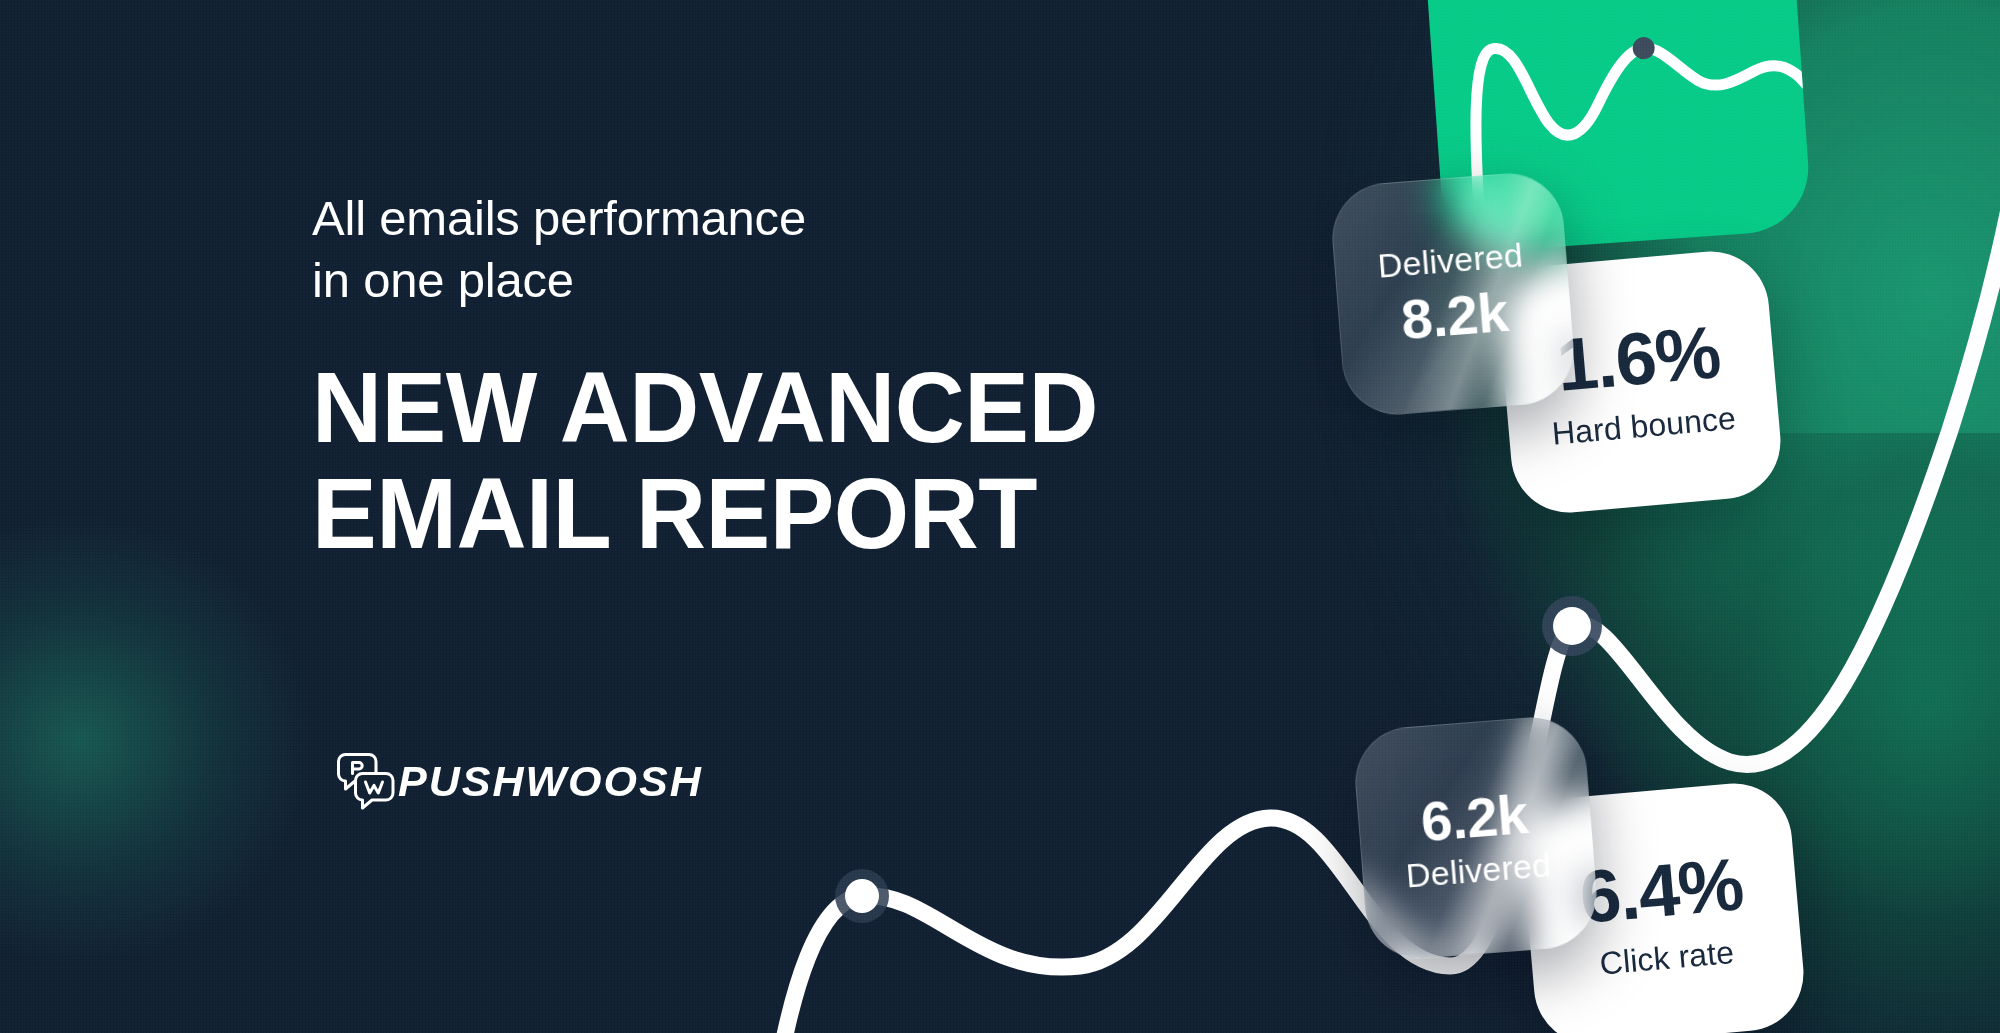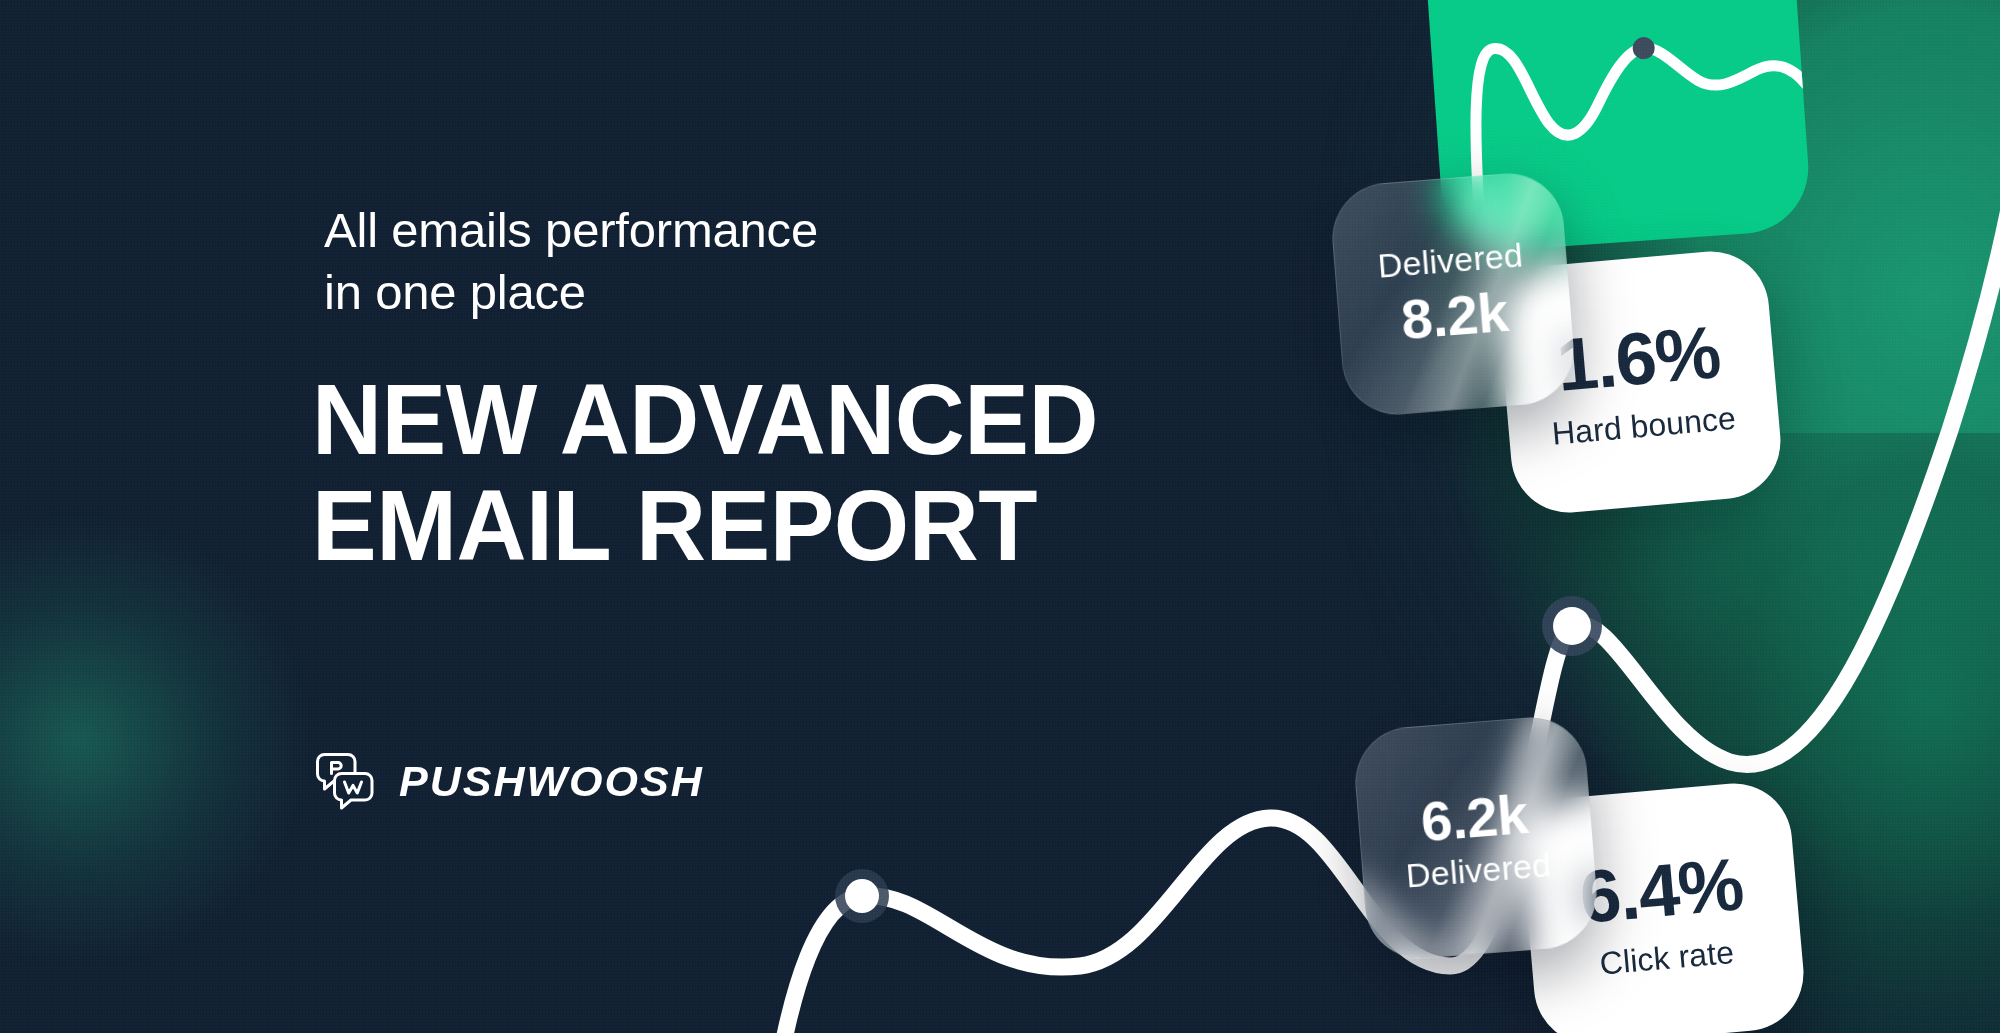"All emails performance" .eyebrow { margin: 12px -> 0 }
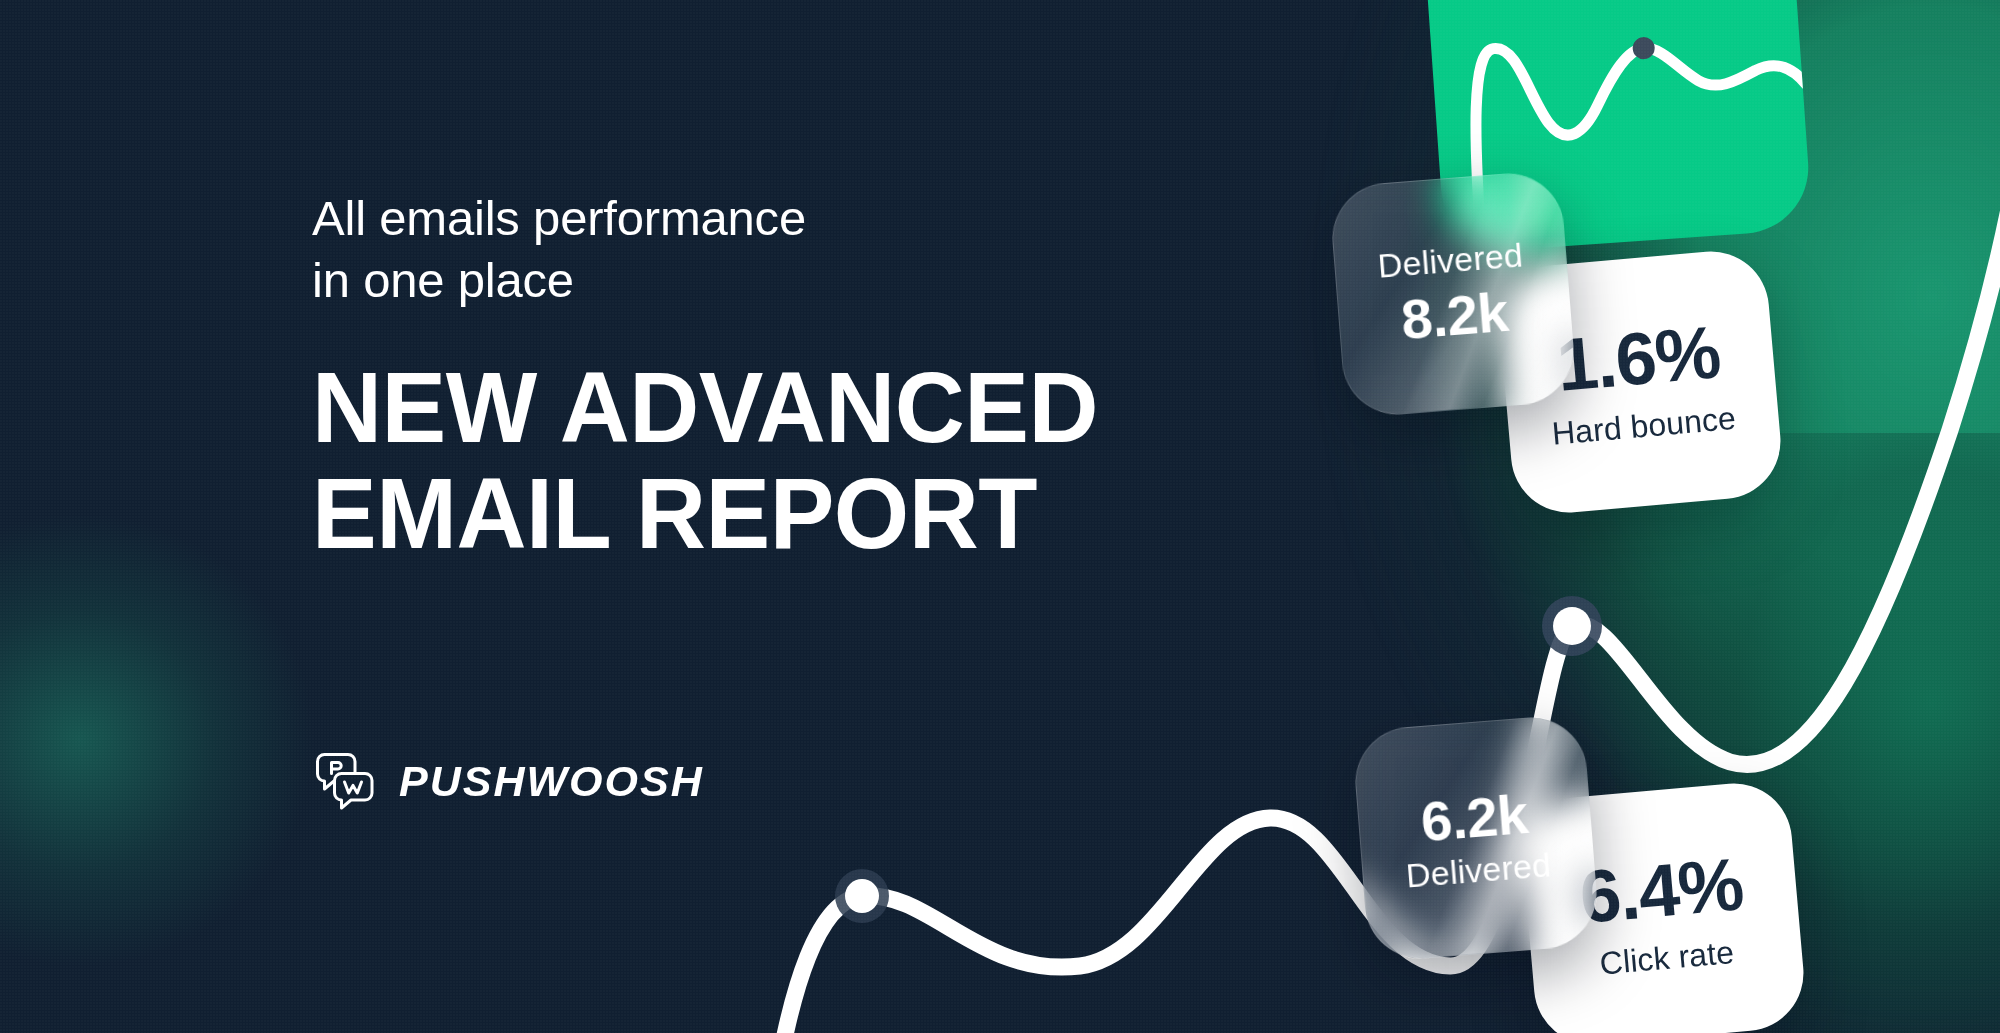"PUSHWOOSH" .logo { gap: 22px -> none; left: 315px -> 336px }
